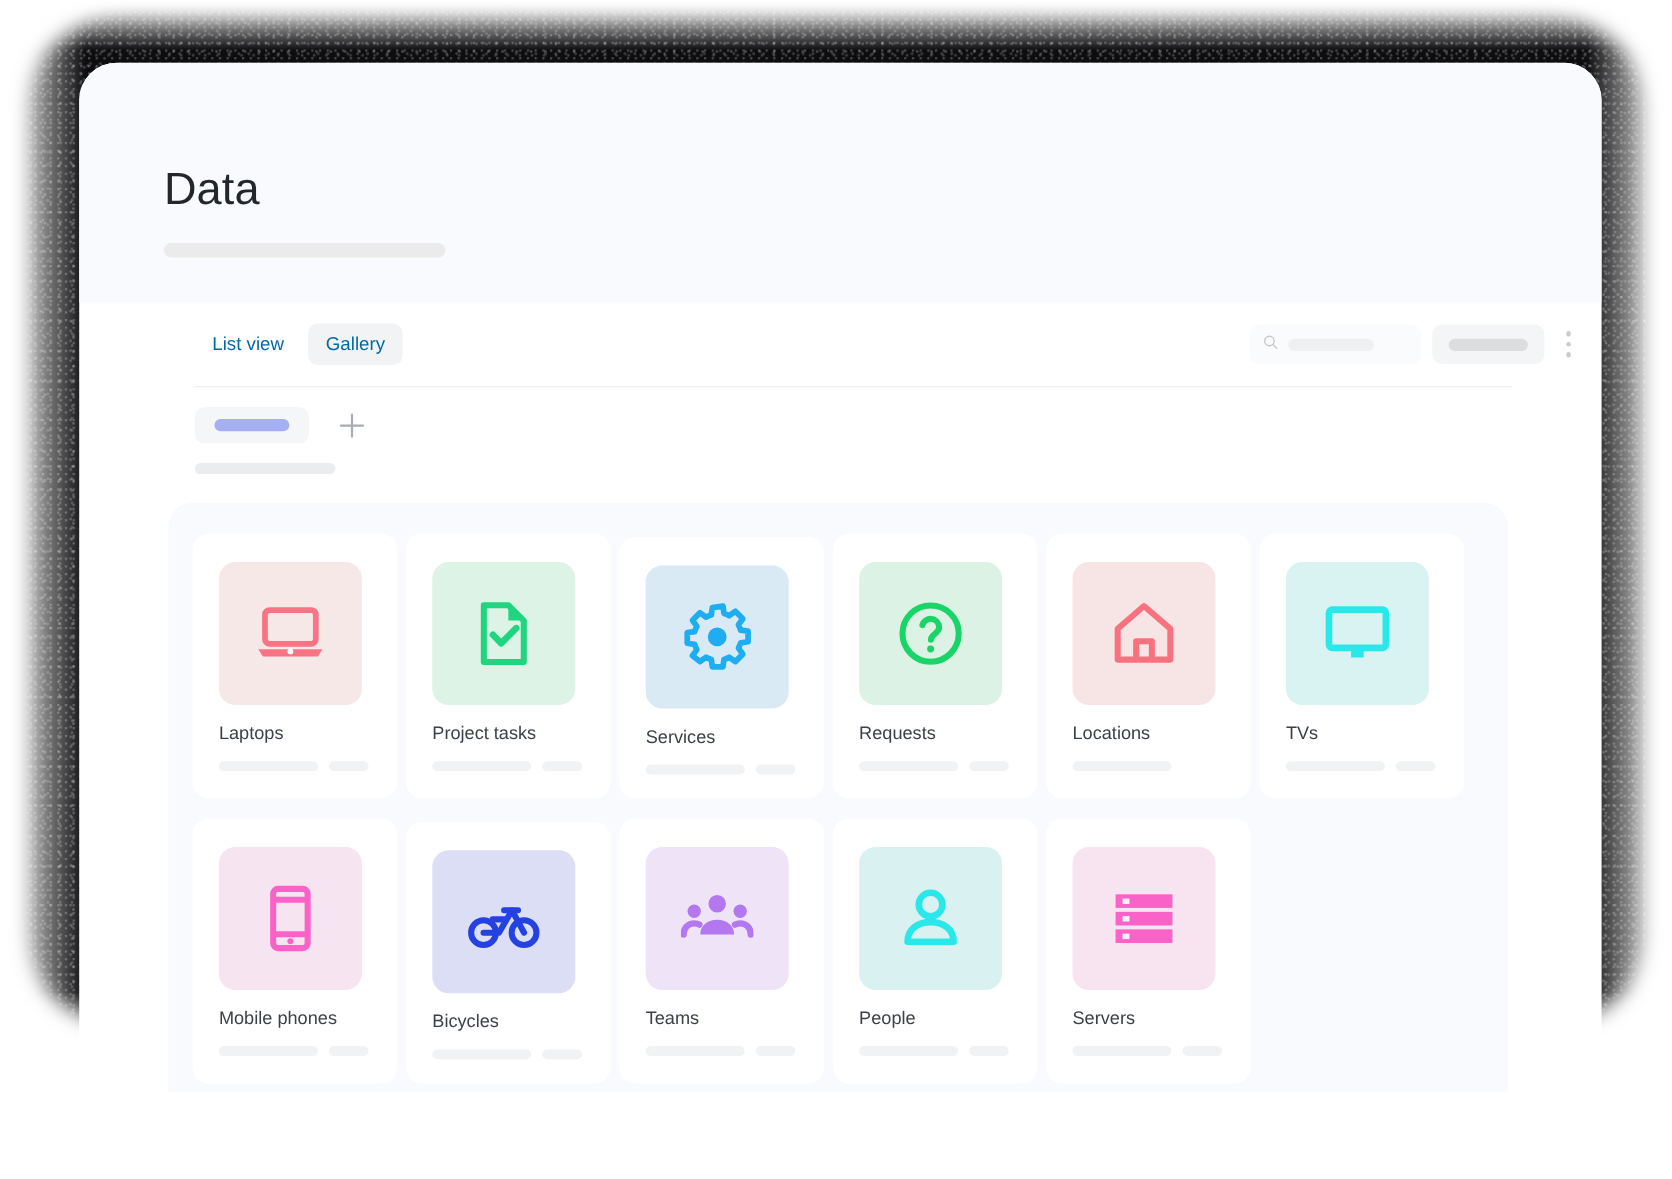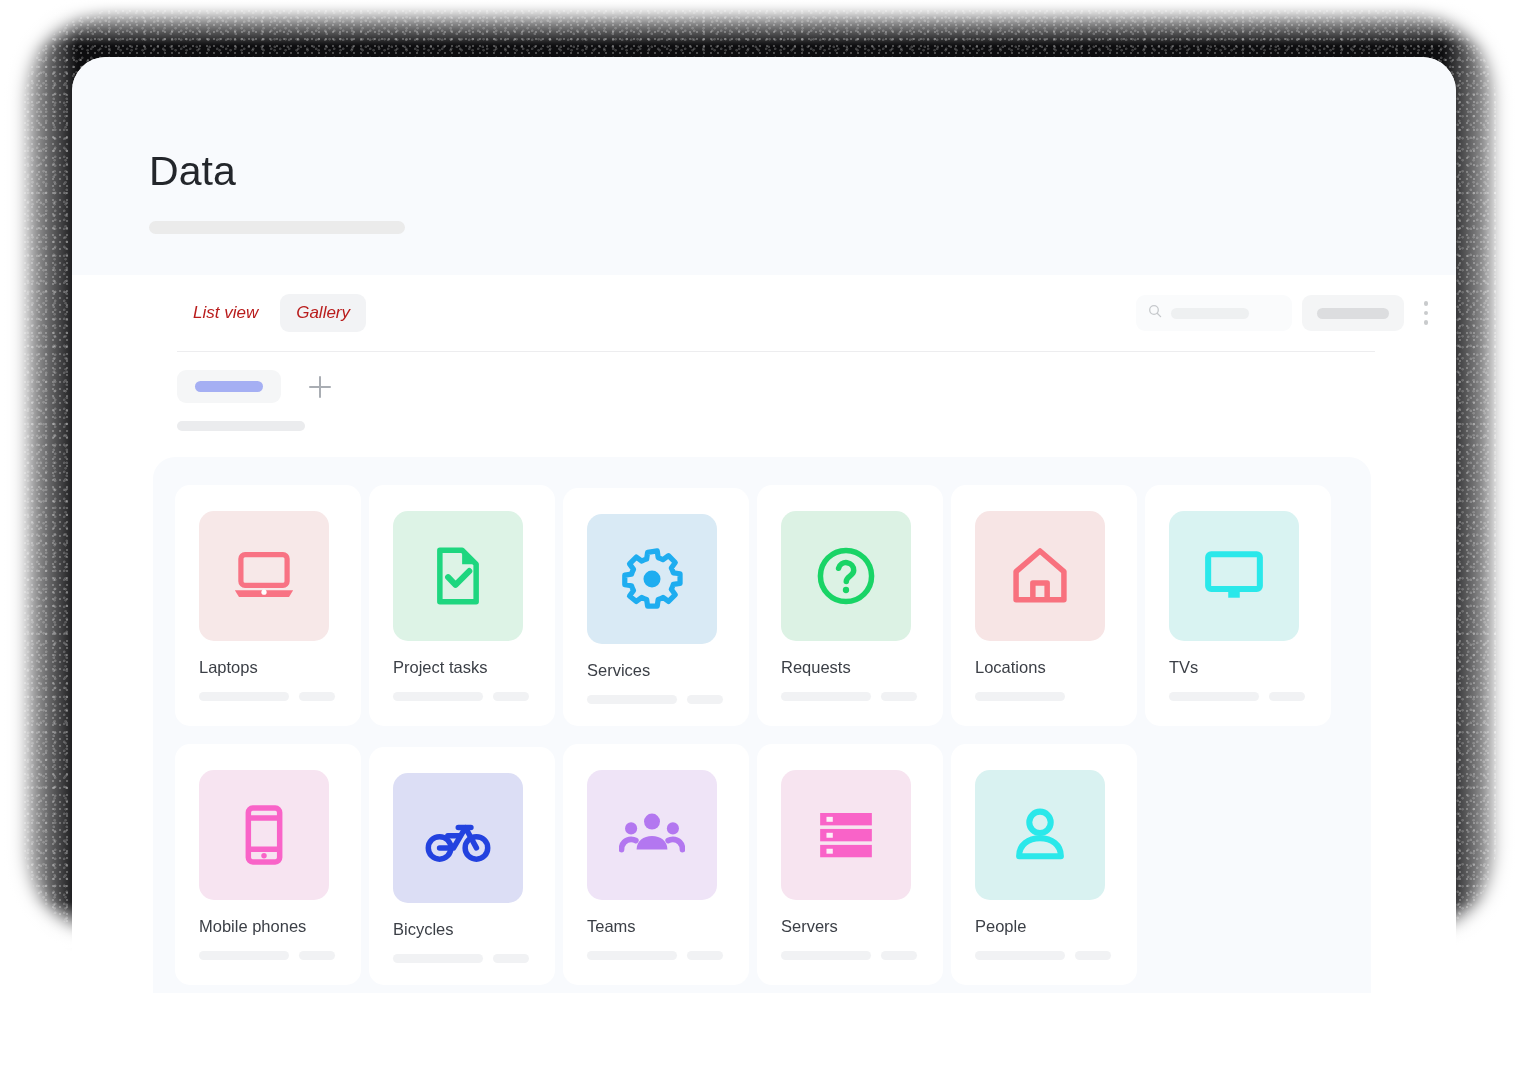"List view" .tab { color: #b91c1c -> #0369a1; font-style: italic -> none }
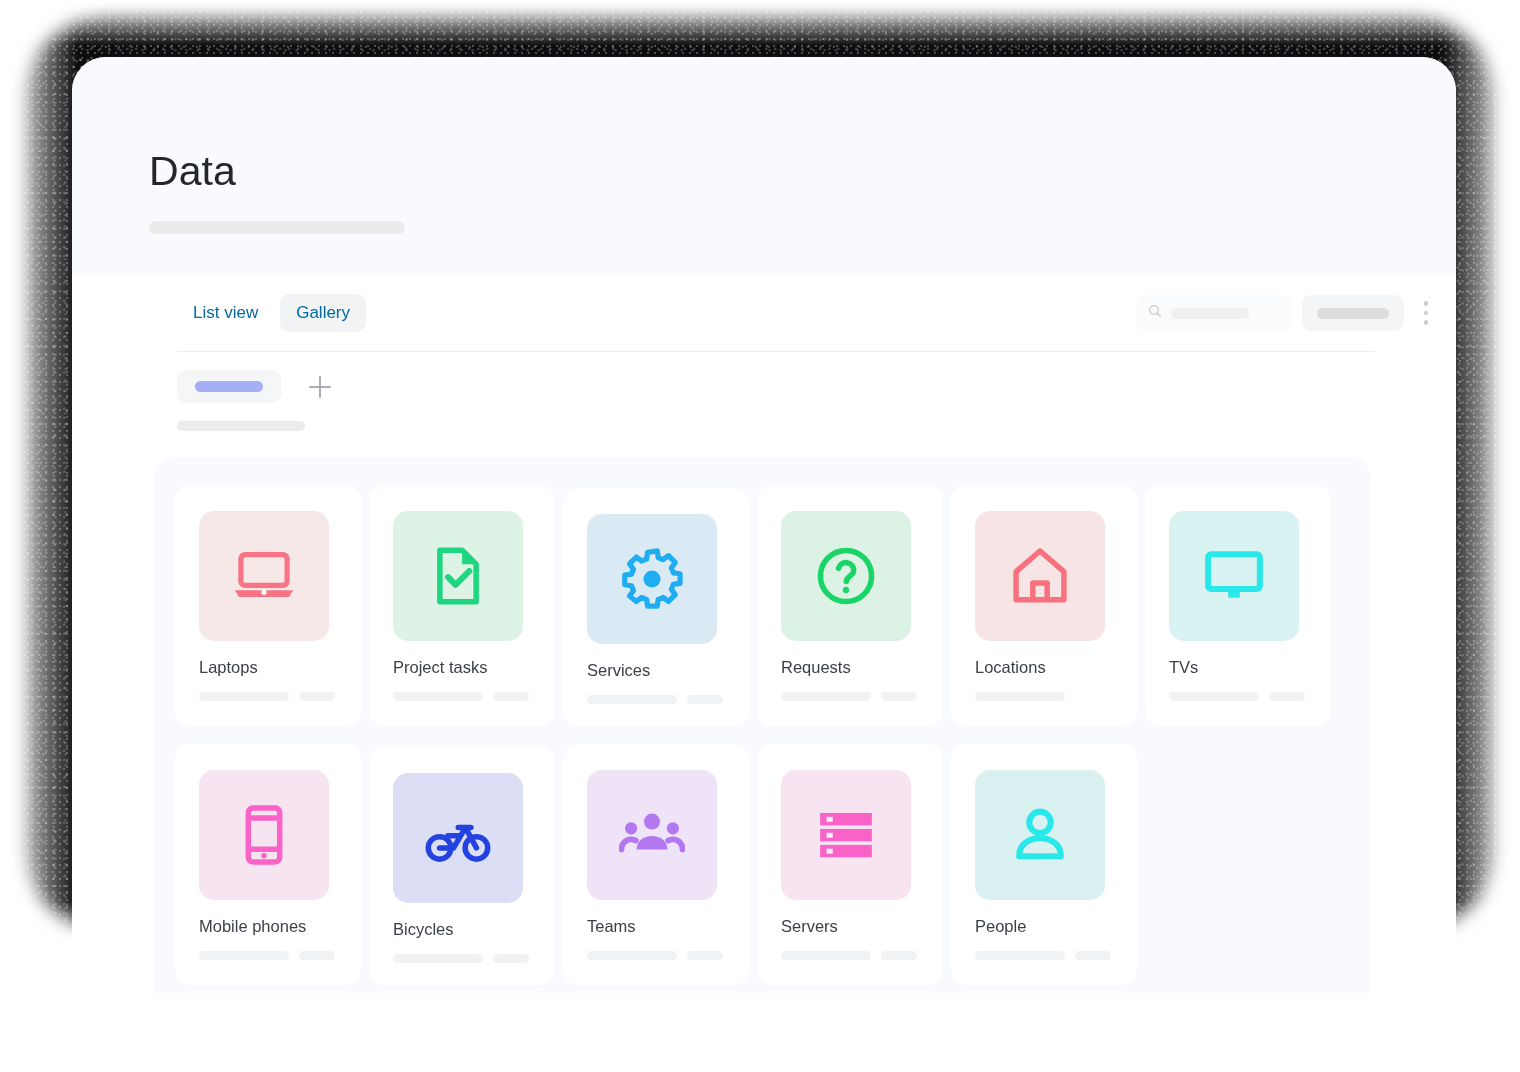"Servers" div.card { order: before "People" -> after "People" }
